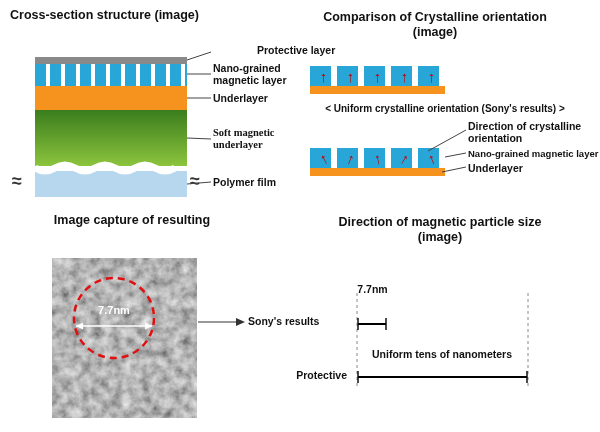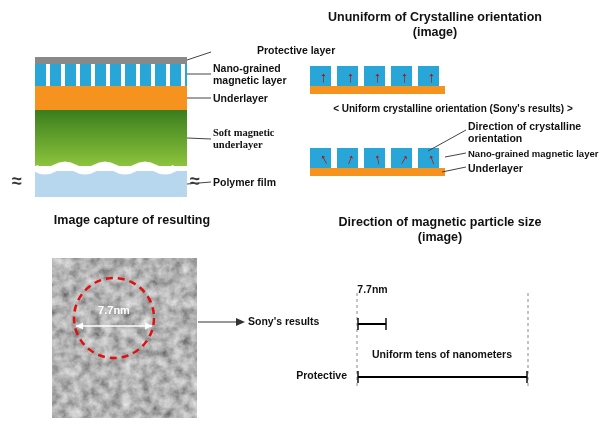"Cross-section structure (image)" div.abs { html: none -> <div>Cross-section structure (image)</div> }
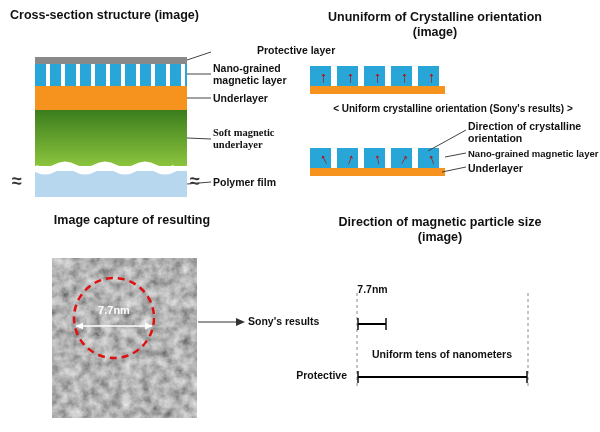"Ununiform of Crystalline orientation" div.abs { text: Ununiform -> Comparison }
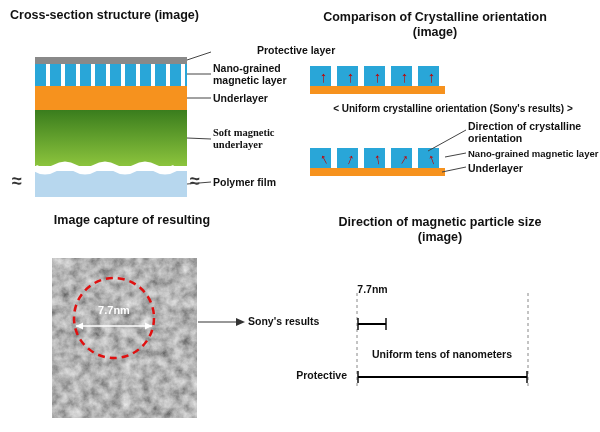"< Uniform crystalline orientation" .cap { margin-left: 8px -> none }
